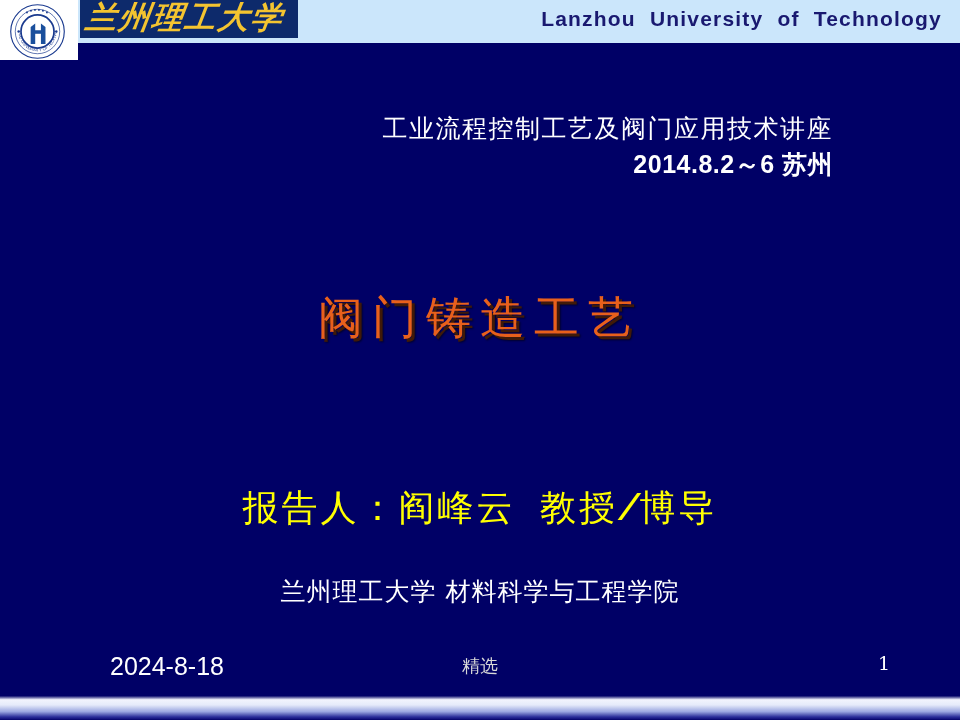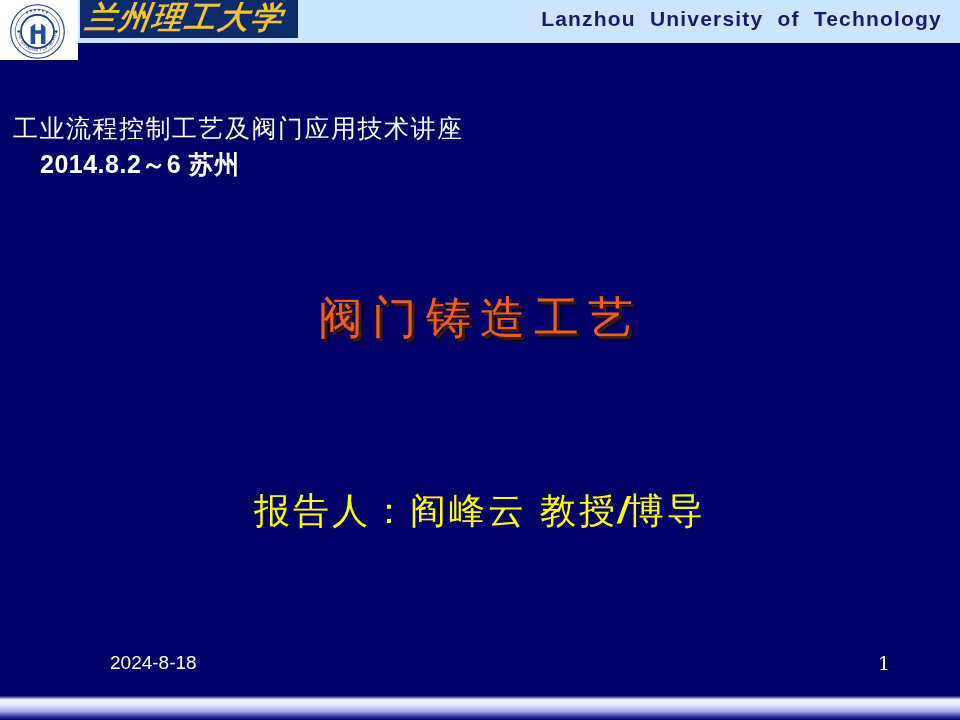"工业流程控制工艺及阀门应用技术讲座" .subtitle-block { left: 13px -> 0; text-align: left -> right }
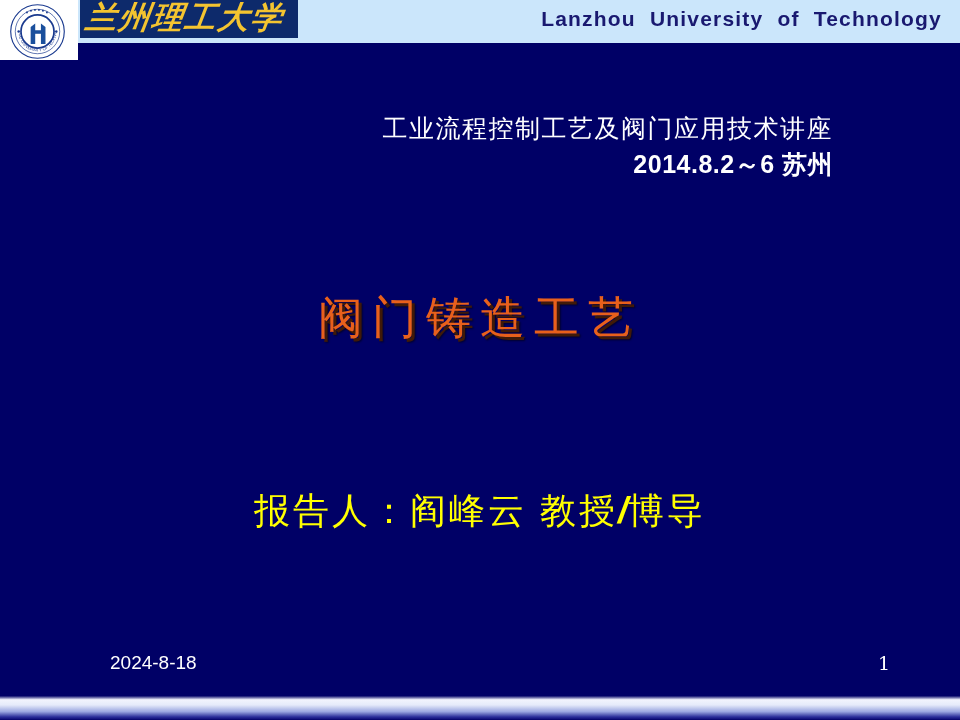"报告人：阎峰云 教授/博导" .presenter { font-family: Liberation Sans, sans-serif -> Liberation Mono, monospace }
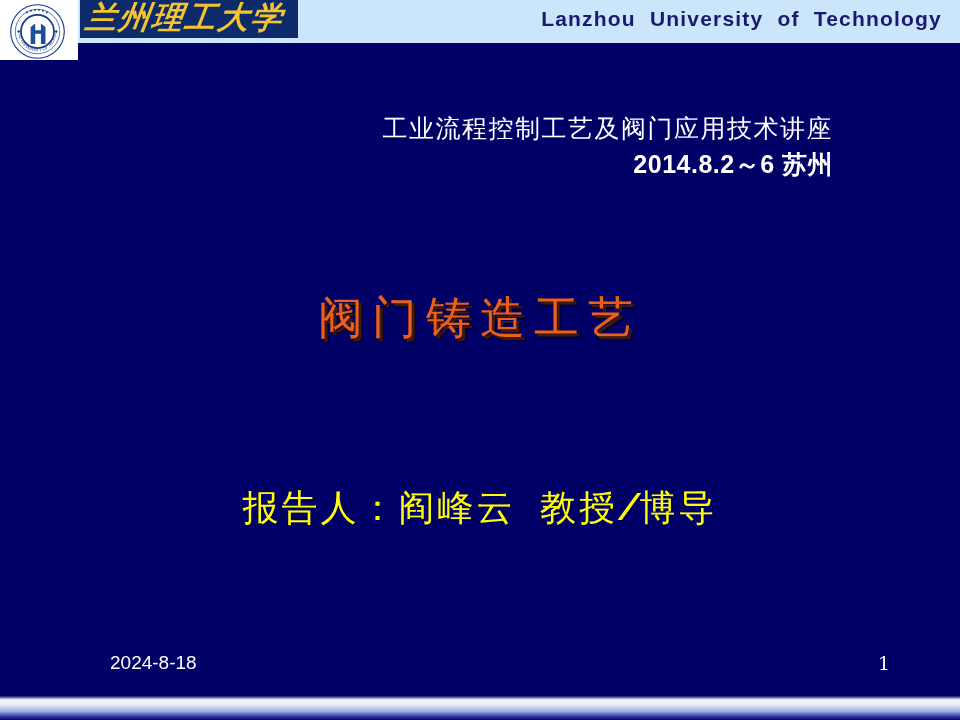"兰州理工大学 材料科学与工程学院" div.affiliation { html: none -> <div>兰州理工大学 材料科学与工程学院</div> }
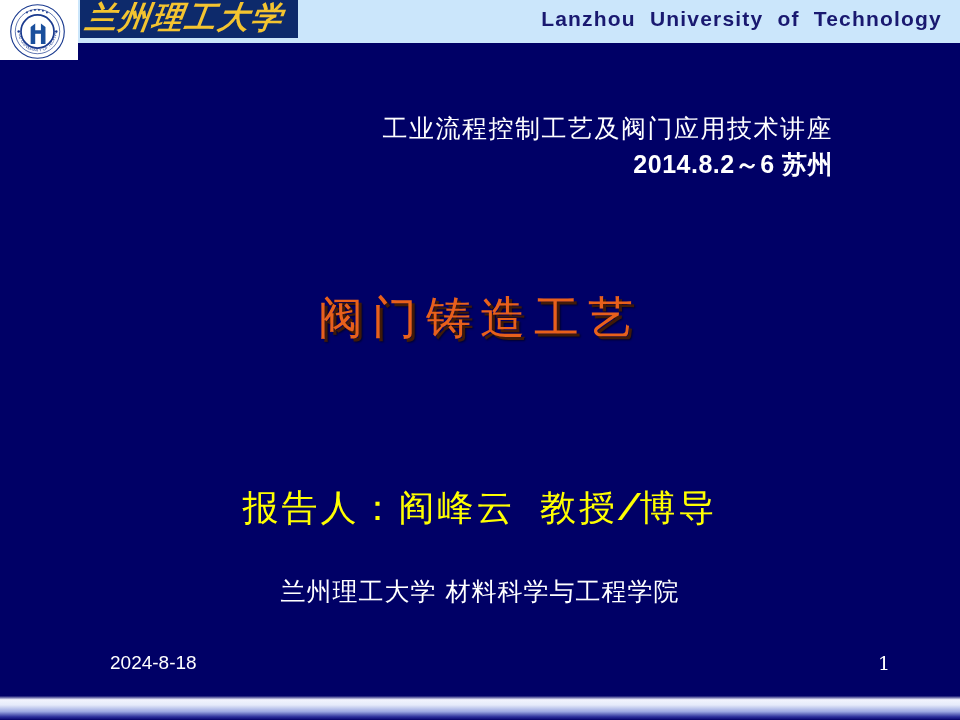"2024-8-18" .footer-date { font-size: 19px -> 25px }
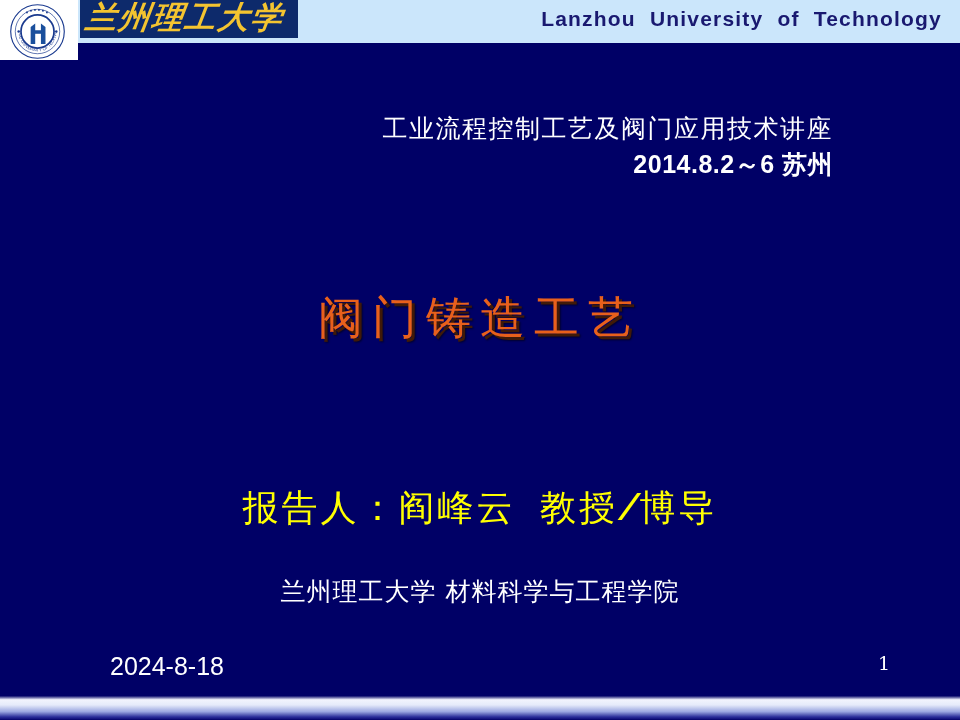"精选" div.footer-center { html: none -> <div>精选</div> }
